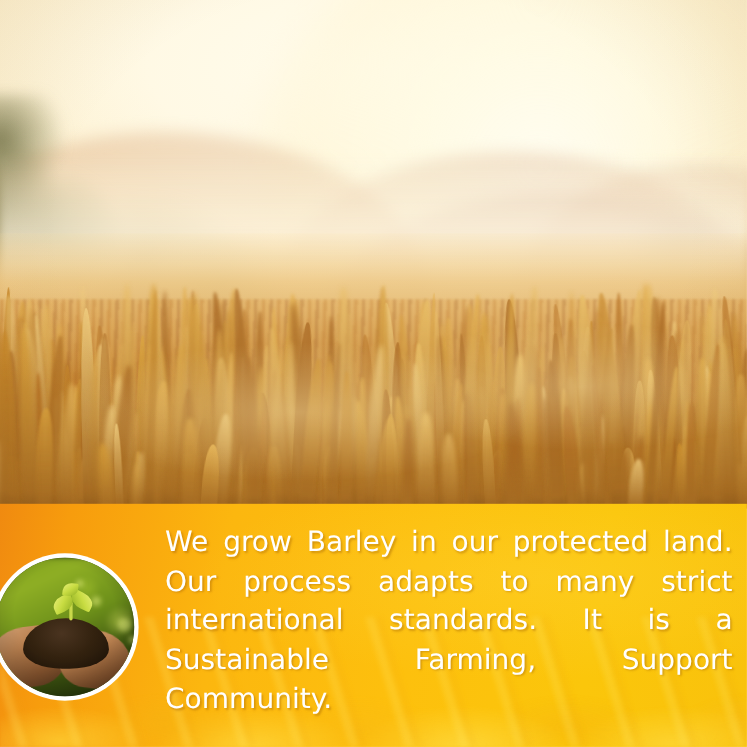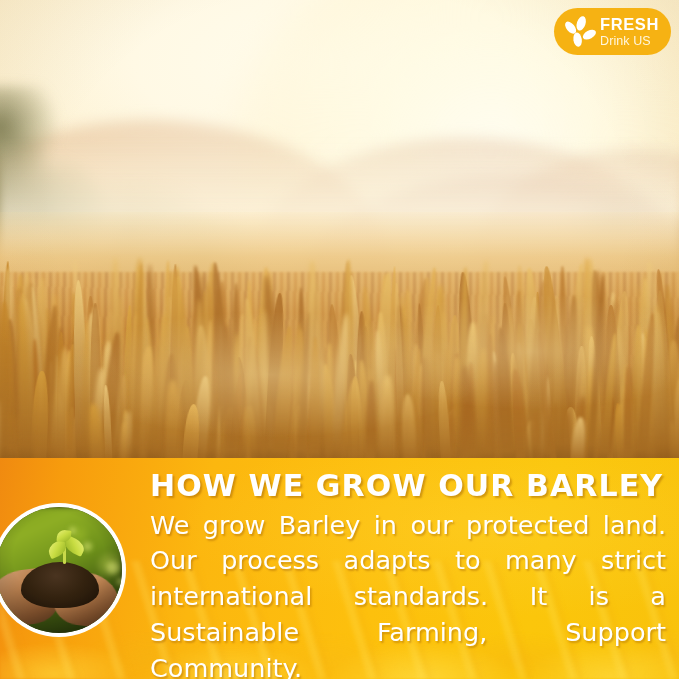"FRESH" div.logo { html: <div> <span> <svg> <ellipse></ellipse> <ellipse></ellipse> <ellipse></ellipse> <ellipse></ellipse> </svg> </span> <span> <span>FRESH</span> <span>Drink US</span> </span> </div> -> none }
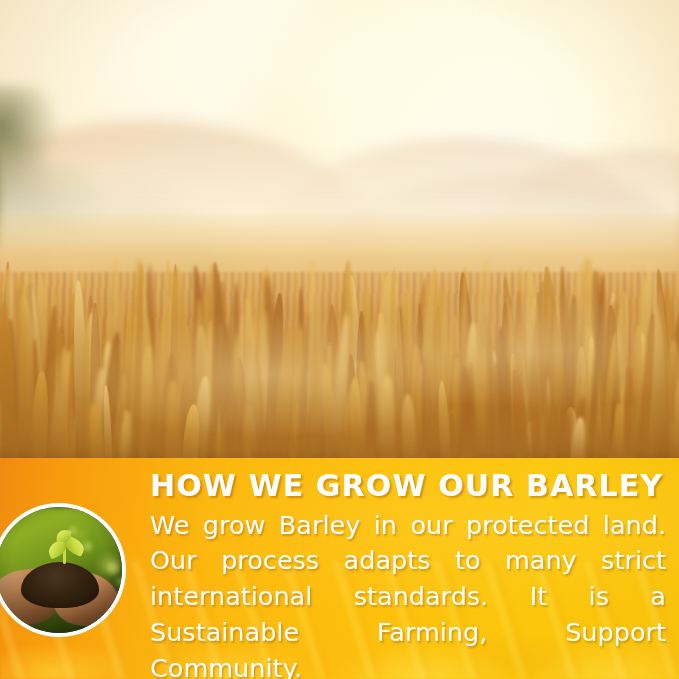"HOW WE GROW OUR BARLEY" h2.headline { html: <h2>HOW WE GROW OUR BARLEY</h2> -> none }
